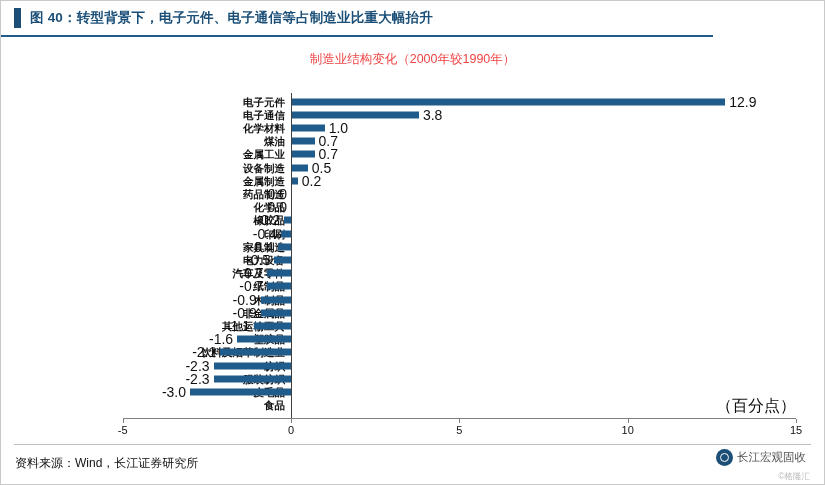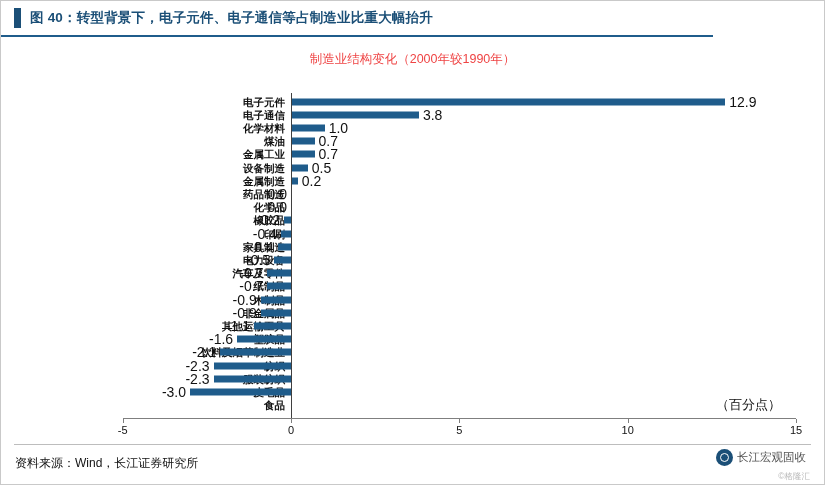"（百分点）" .unit-label { font-size: 13px -> 16px }
